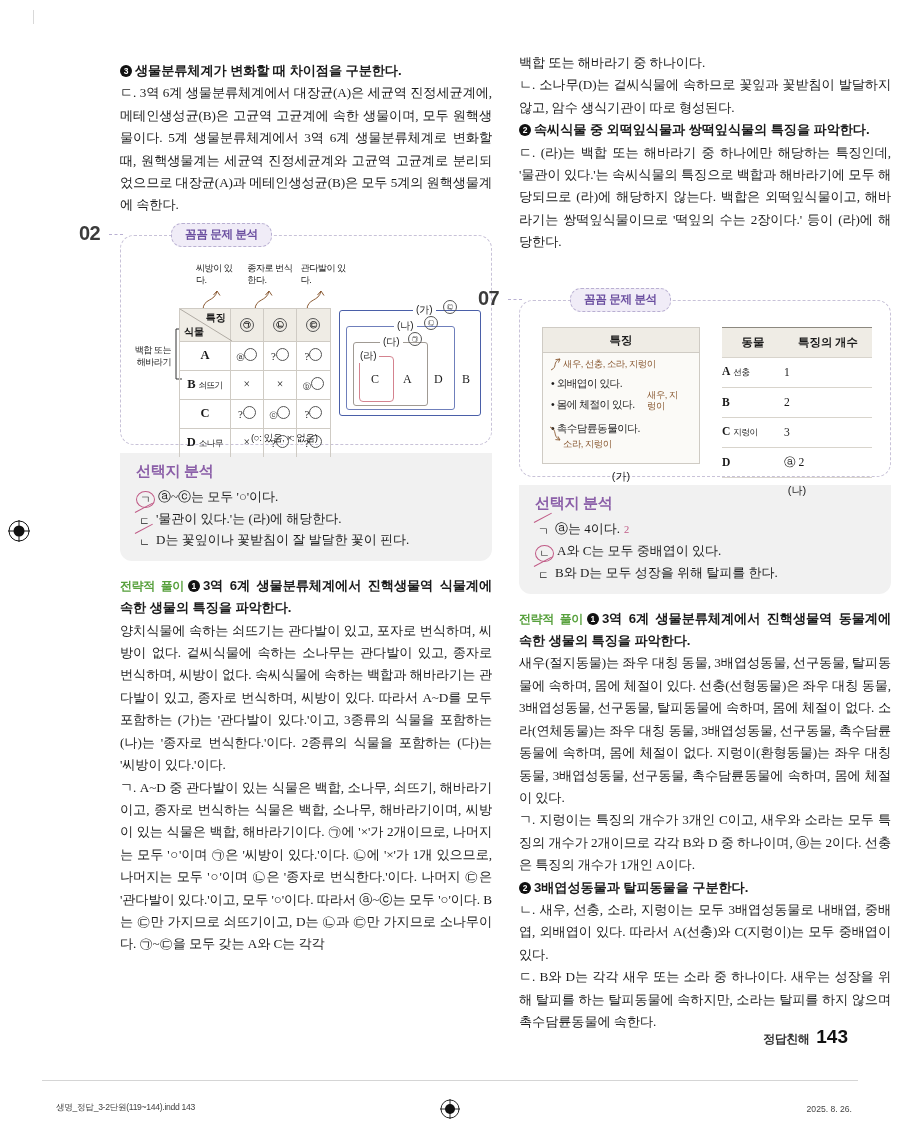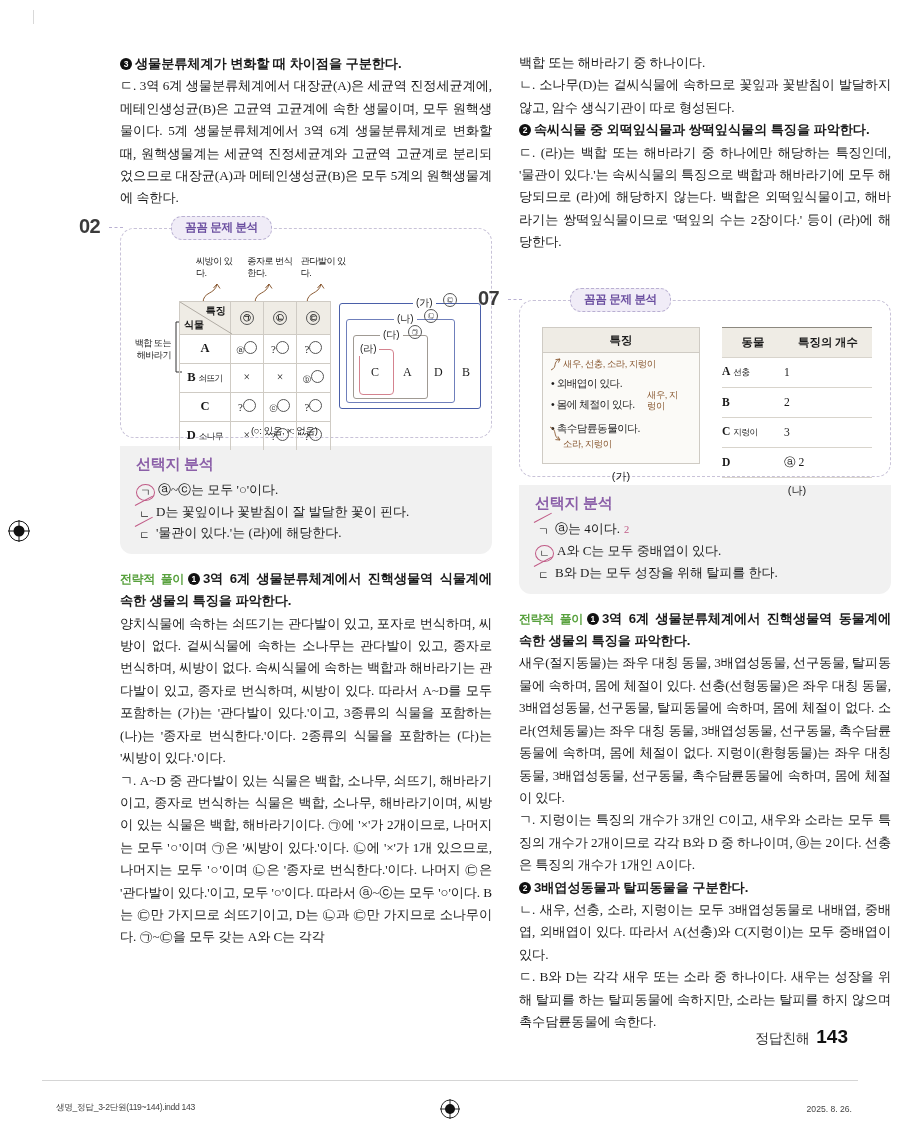"3 생물분류체계가 변화할 때 차이점을" p.body { margin-top: 1px -> 8px }
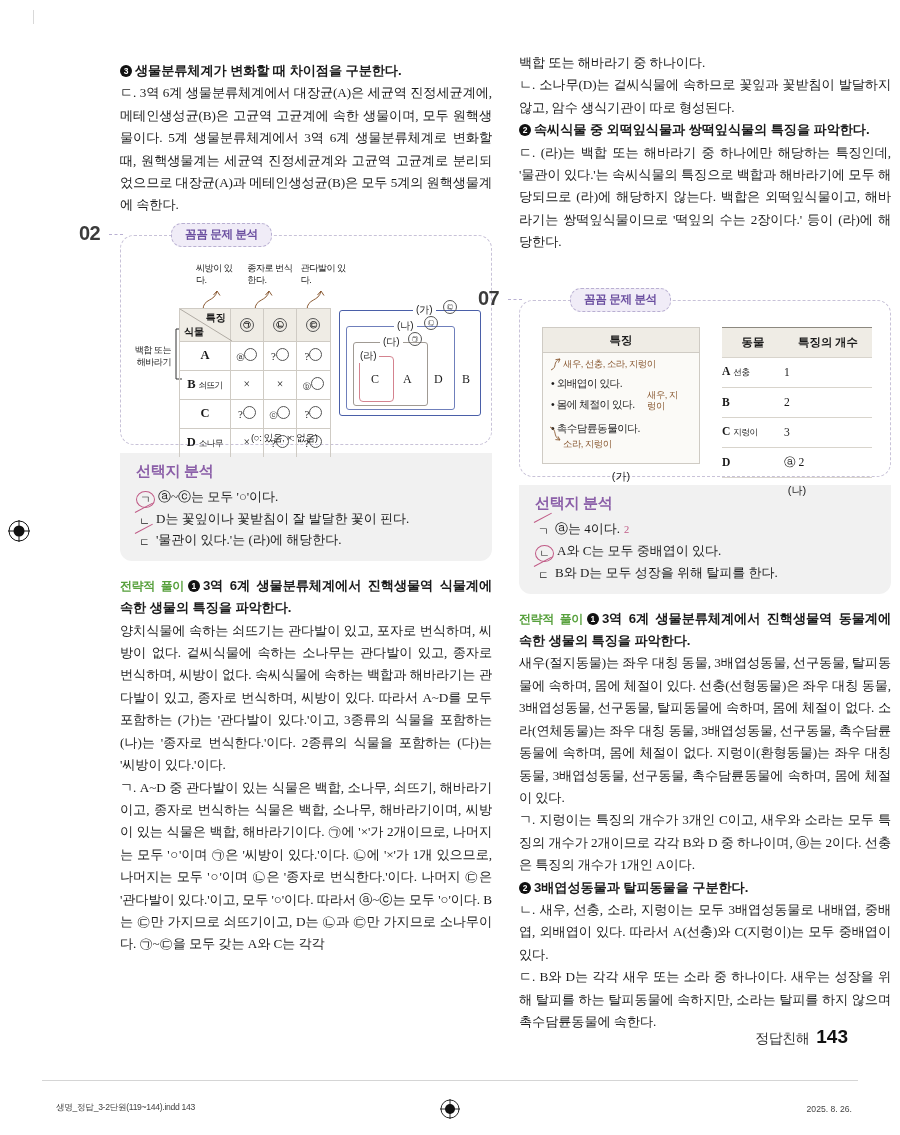"ㄴ D는 꽃잎이나 꽃받침이 잘" div.sel-item { order: before "ㄷ '물관이 있다.'는 (라)에 해당한다." -> after "ㄷ '물관이 있다.'는 (라)에 해당한다." }
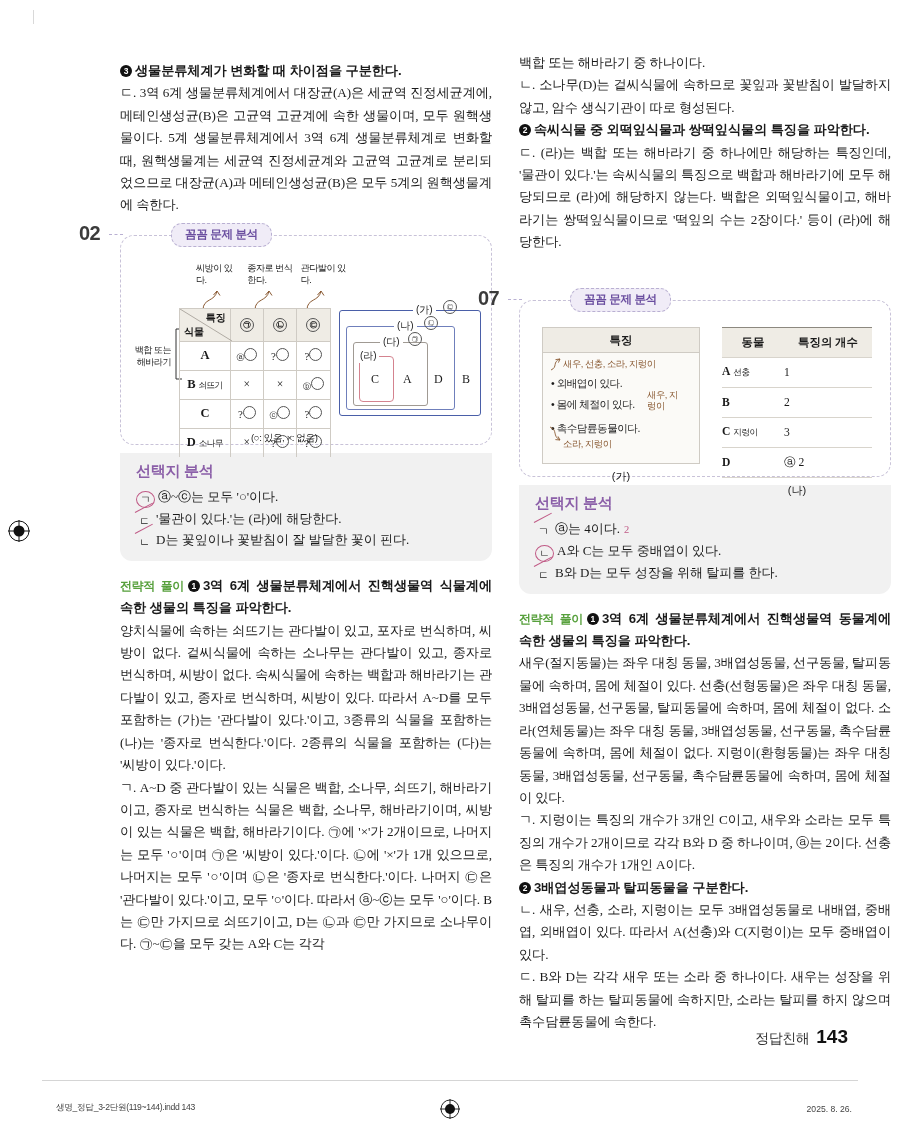"정답친해" .pagefoot .kr { font-size: 14px -> 12px; font-weight: 400 -> 700 }
